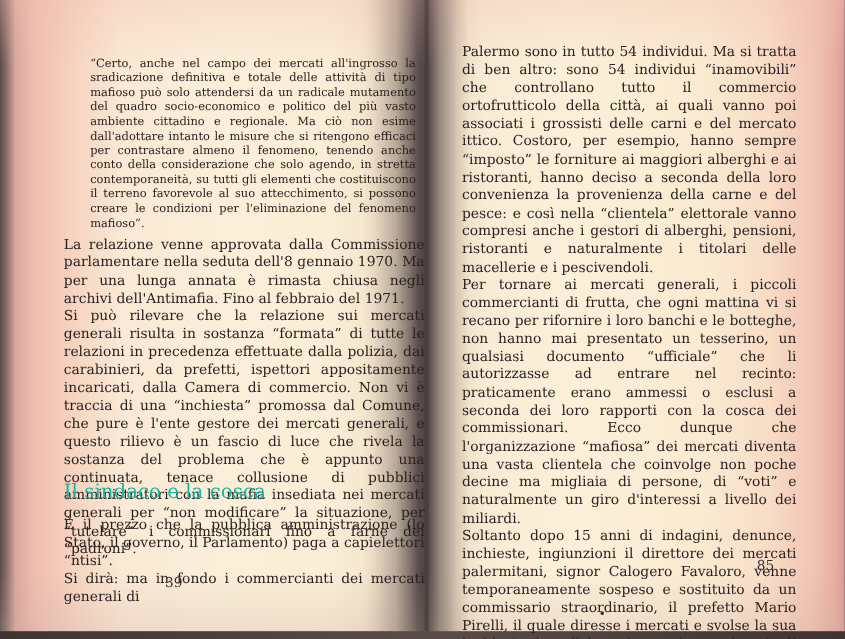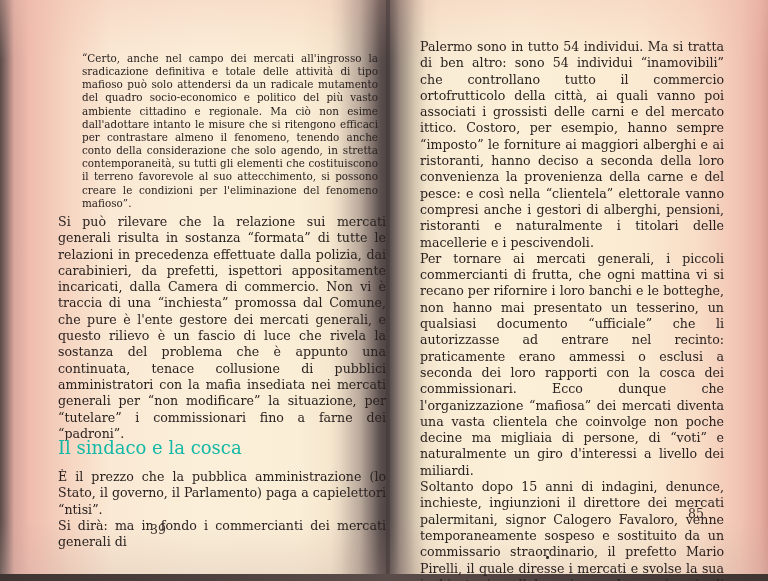"La relazione venne approvata dalla" p { html: none -> <p>La relazione venne approvata dalla Commissione parlamentare nella seduta dell'8 gennaio 1970. Ma per una lunga annata è rimasta chiusa negli archivi dell'Antimafia. Fino al febbraio del 1971.</p> }
